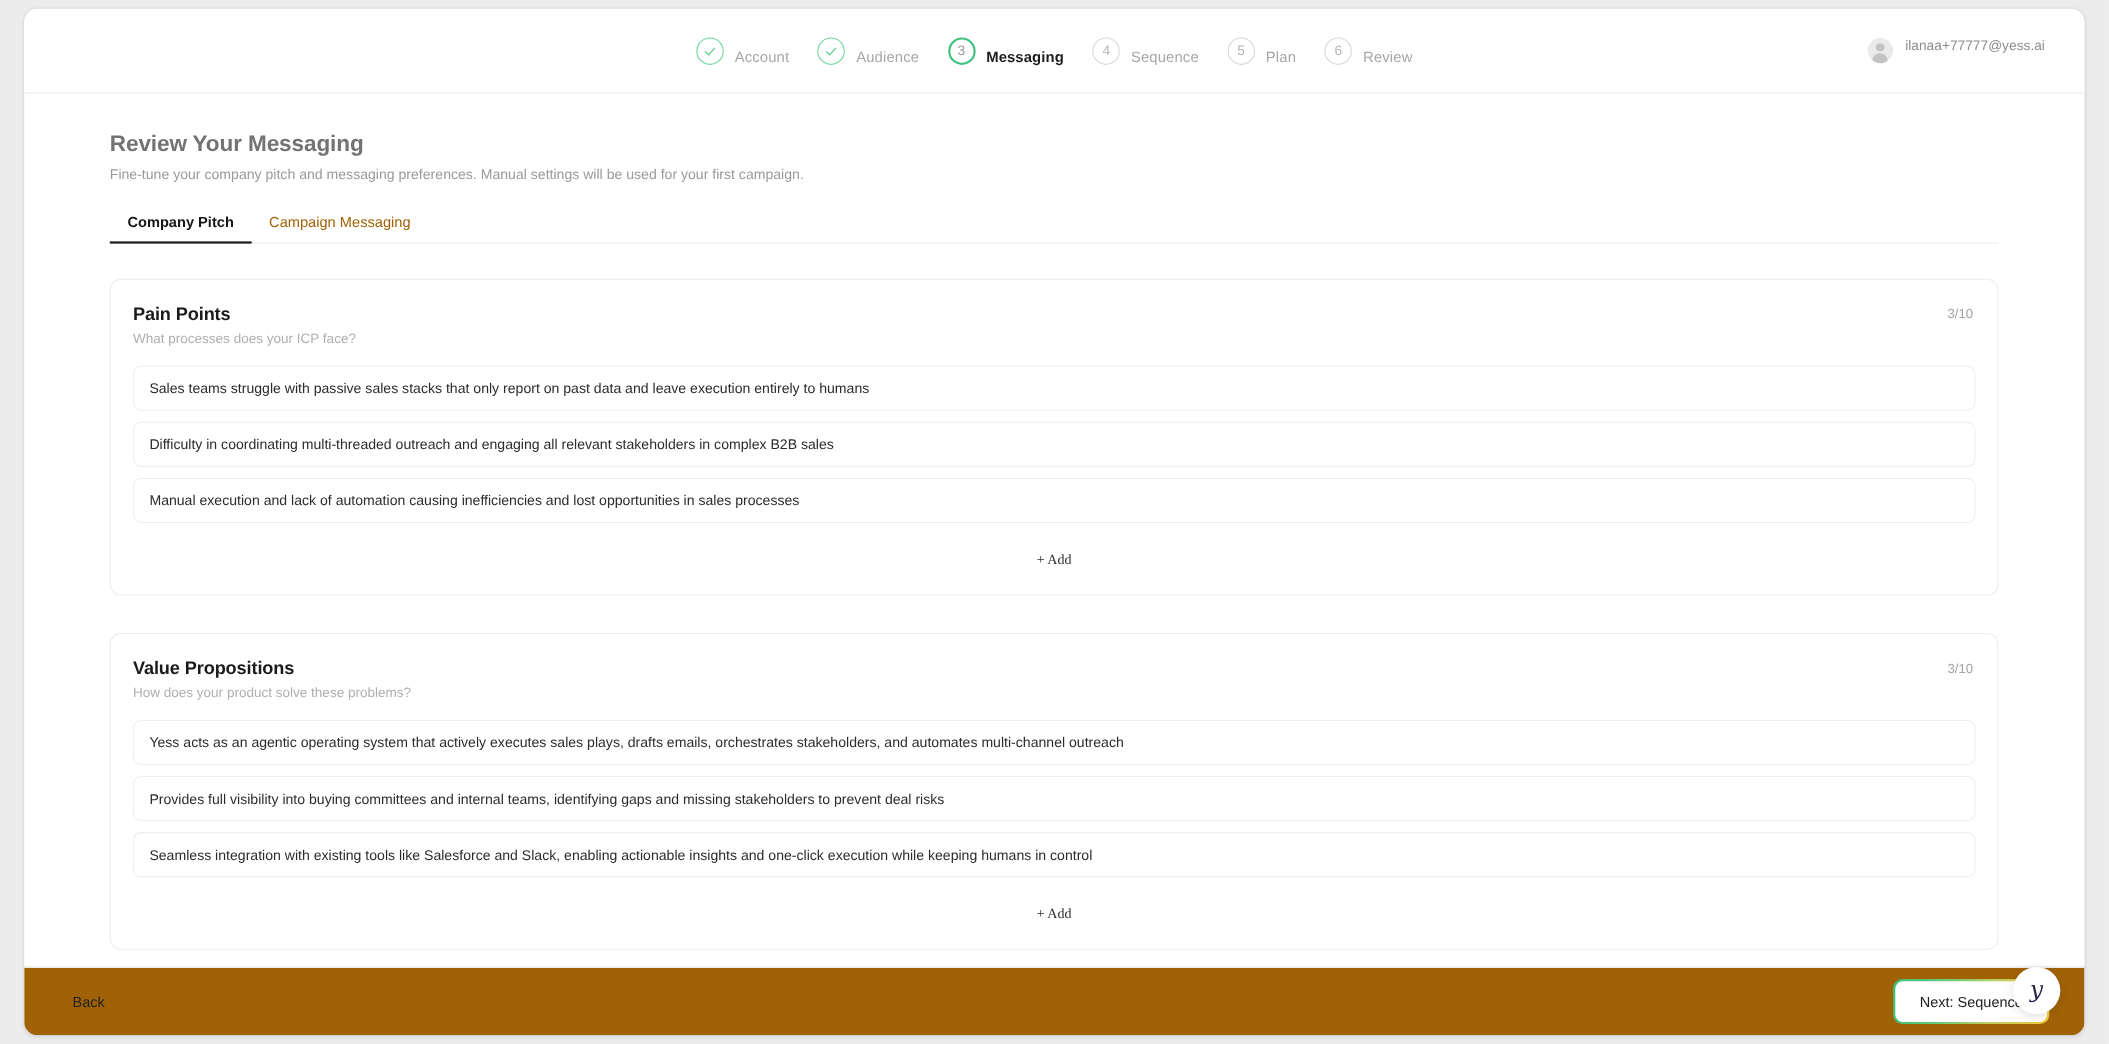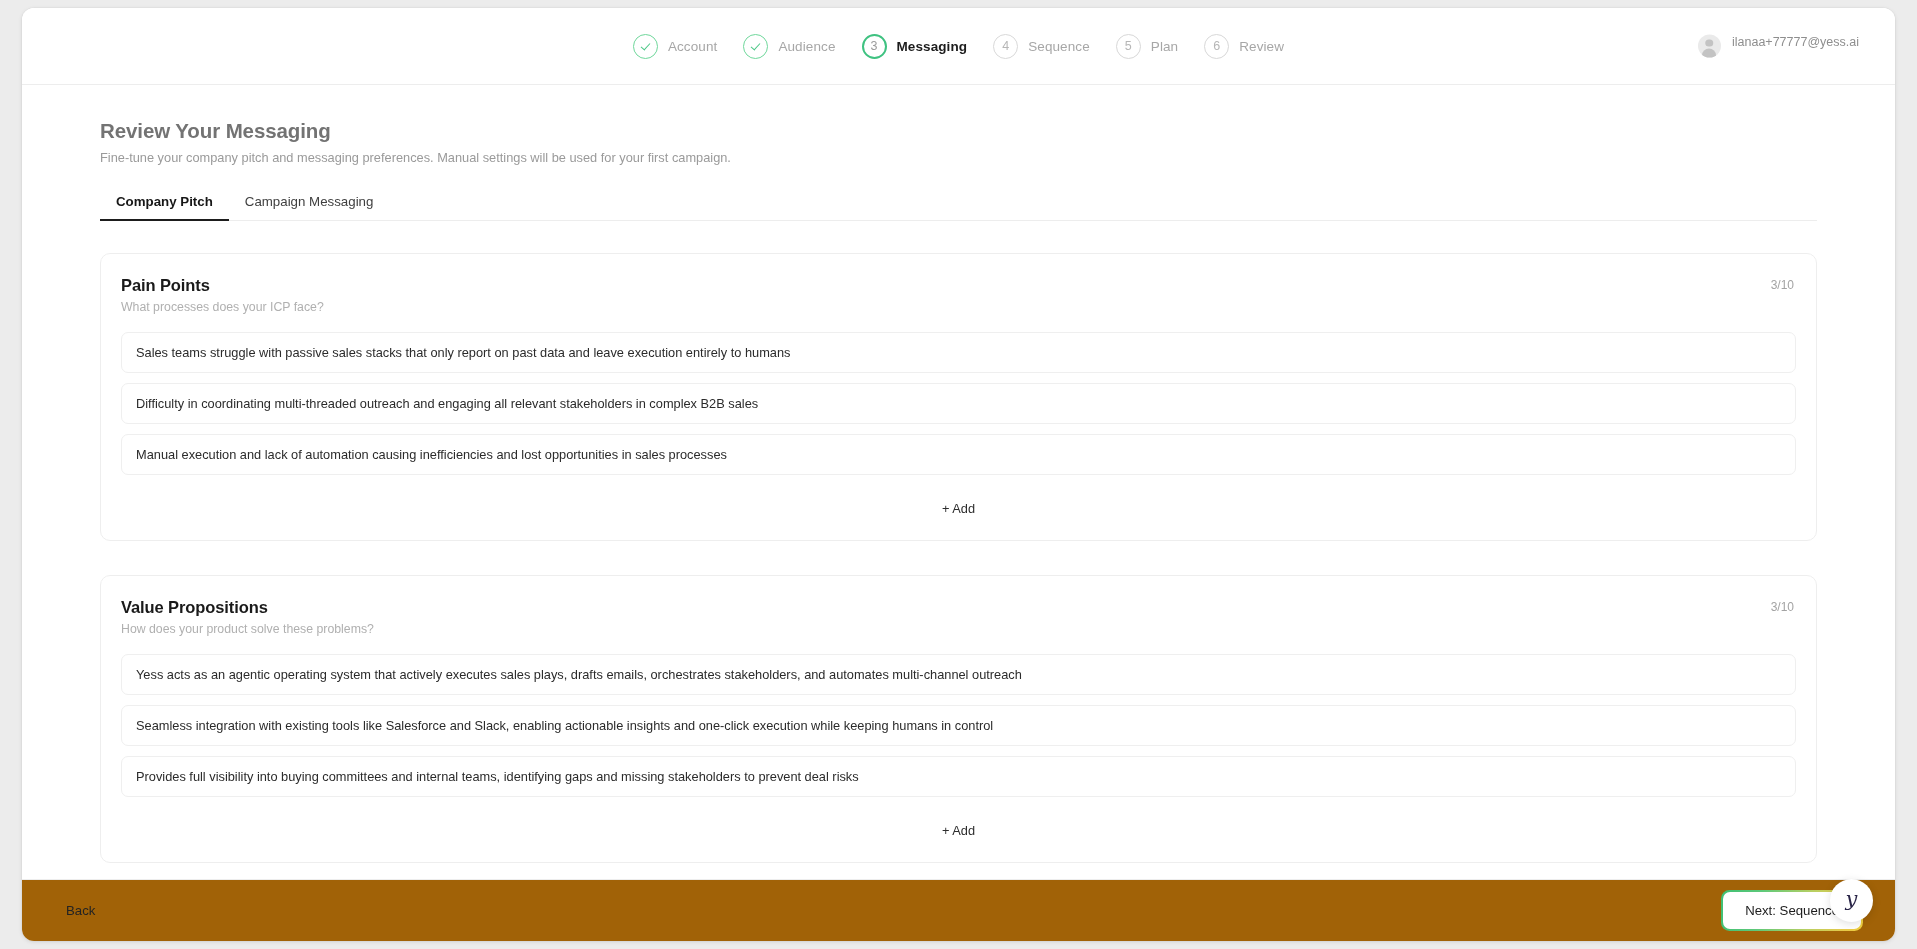"Account" .step { align-items: center -> flex-end }
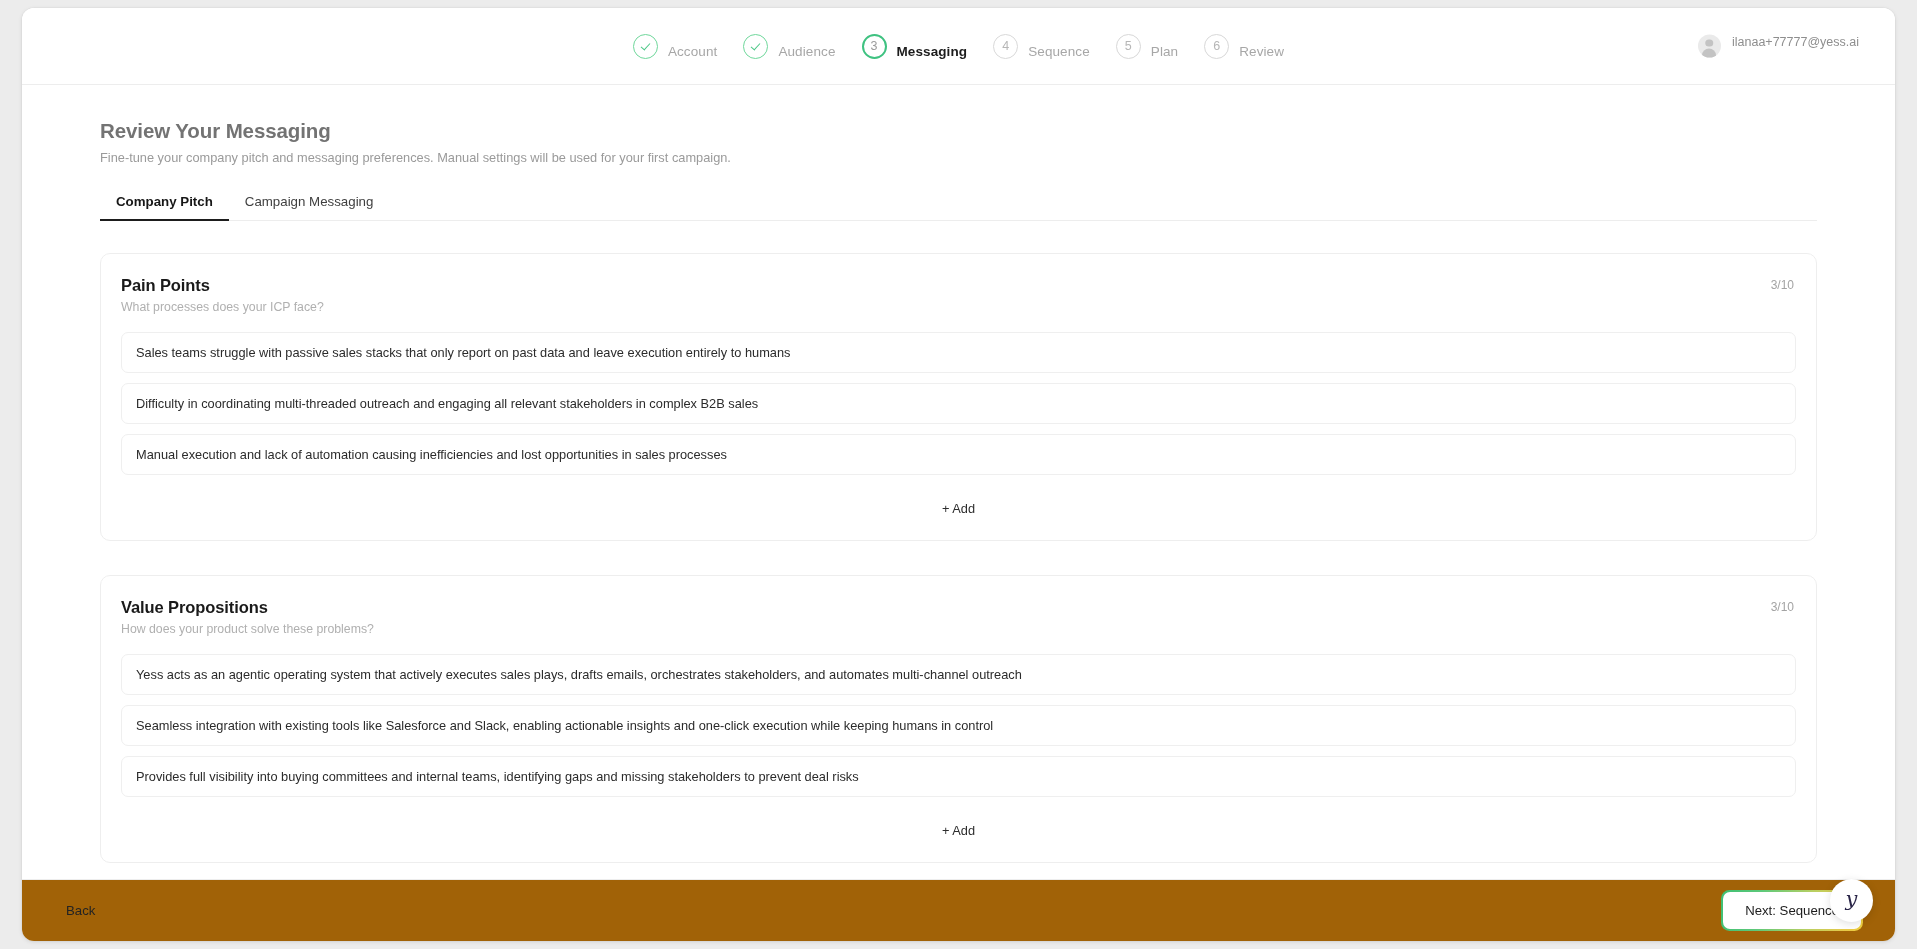"Campaign Messaging" .tab { color: #404040 -> #a16207 }
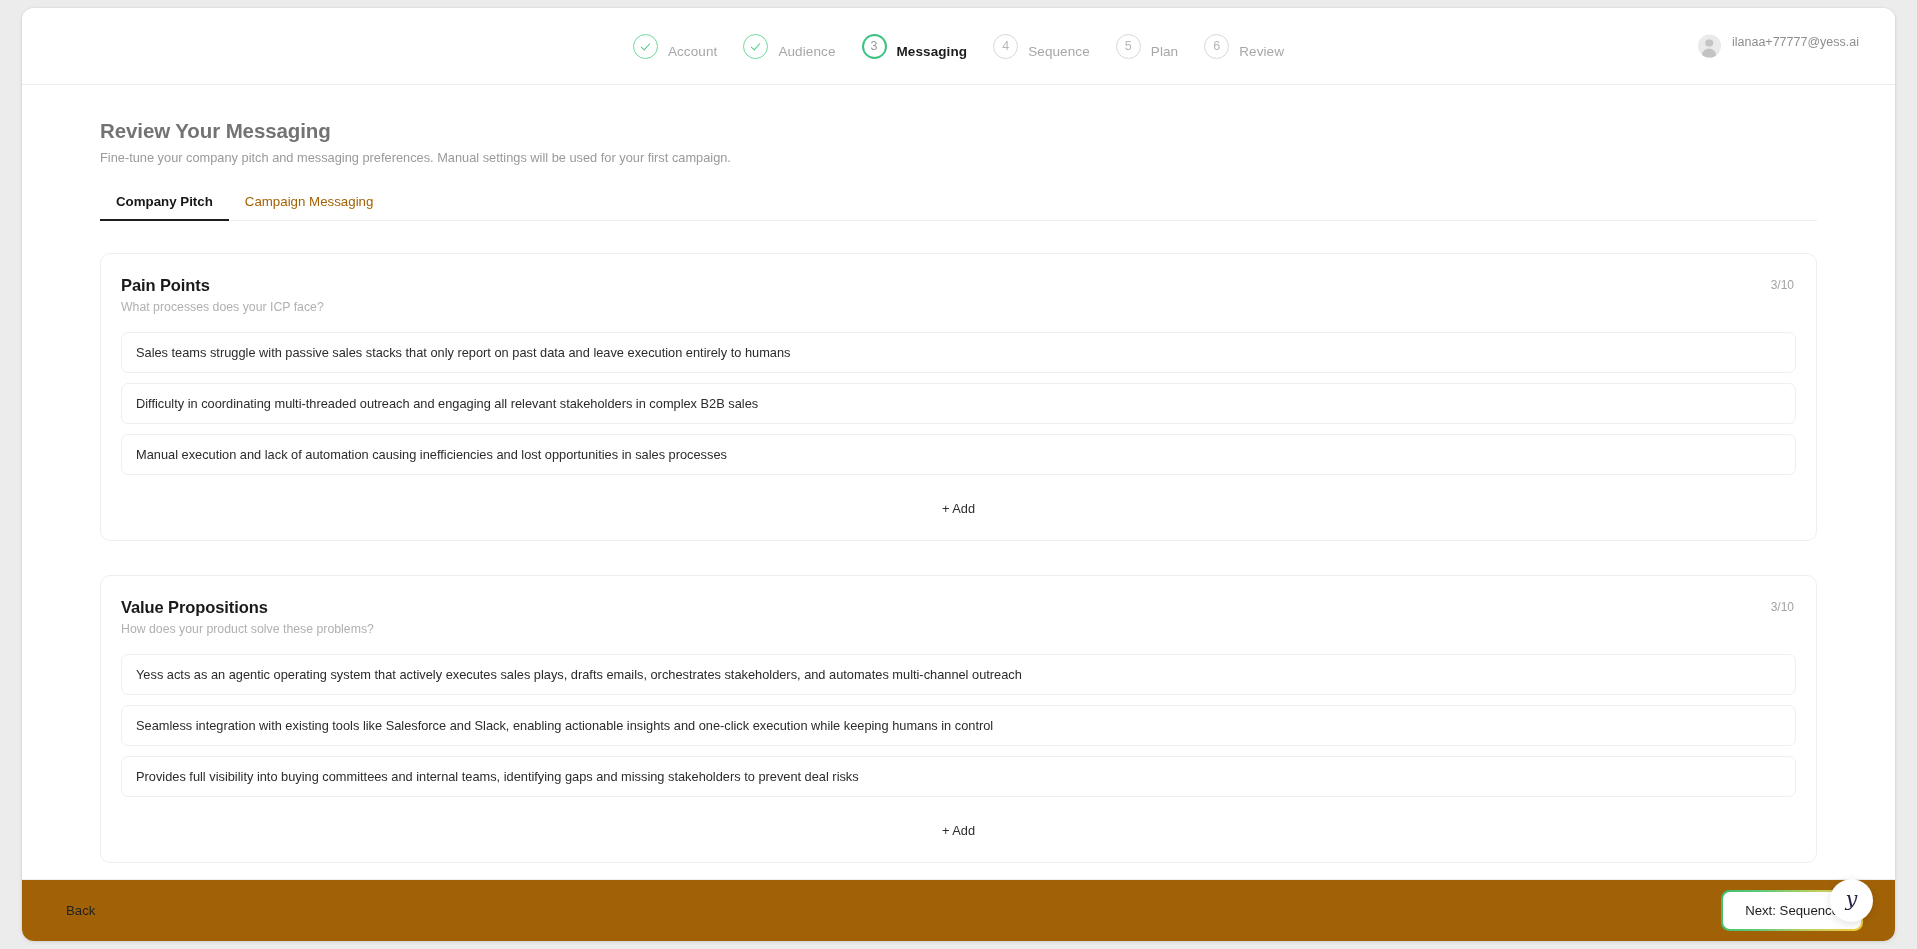"+ Add" .add-btn { font-family: Liberation Sans, sans-serif -> Liberation Serif, serif }
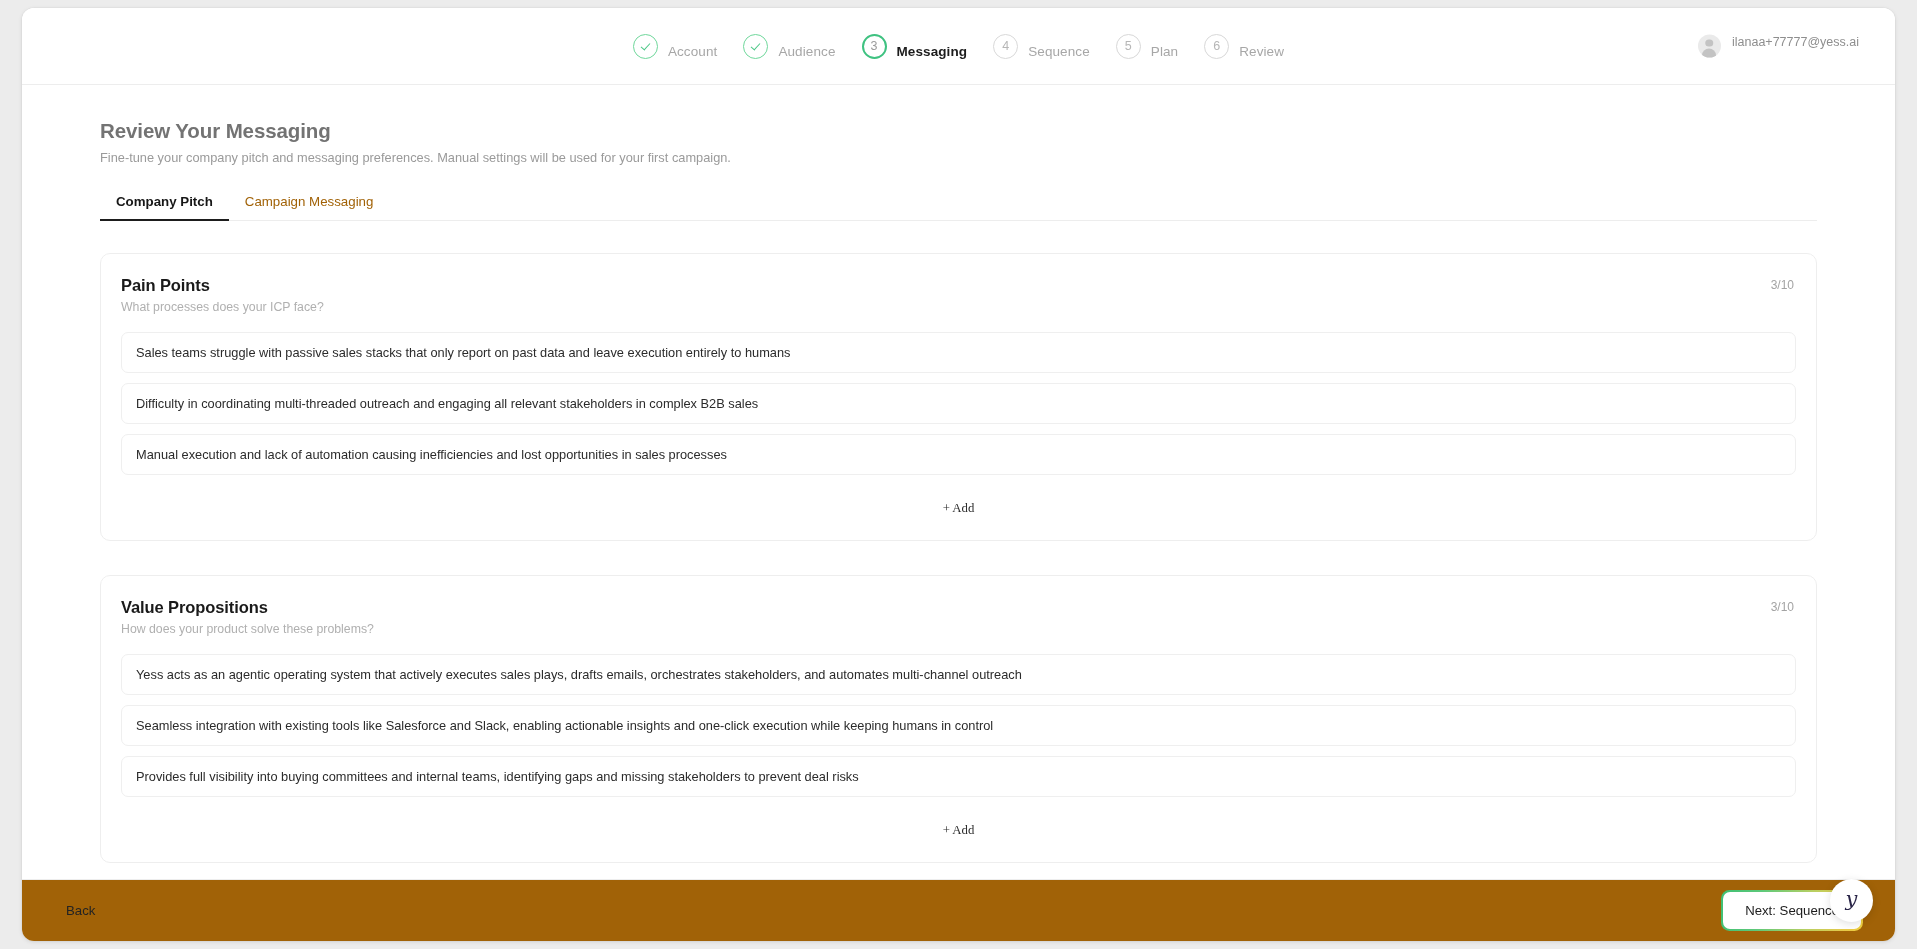"Seamless integration with existing tools" input.field { order: before "Provides full visibility into buying" -> after "Provides full visibility into buying" }
